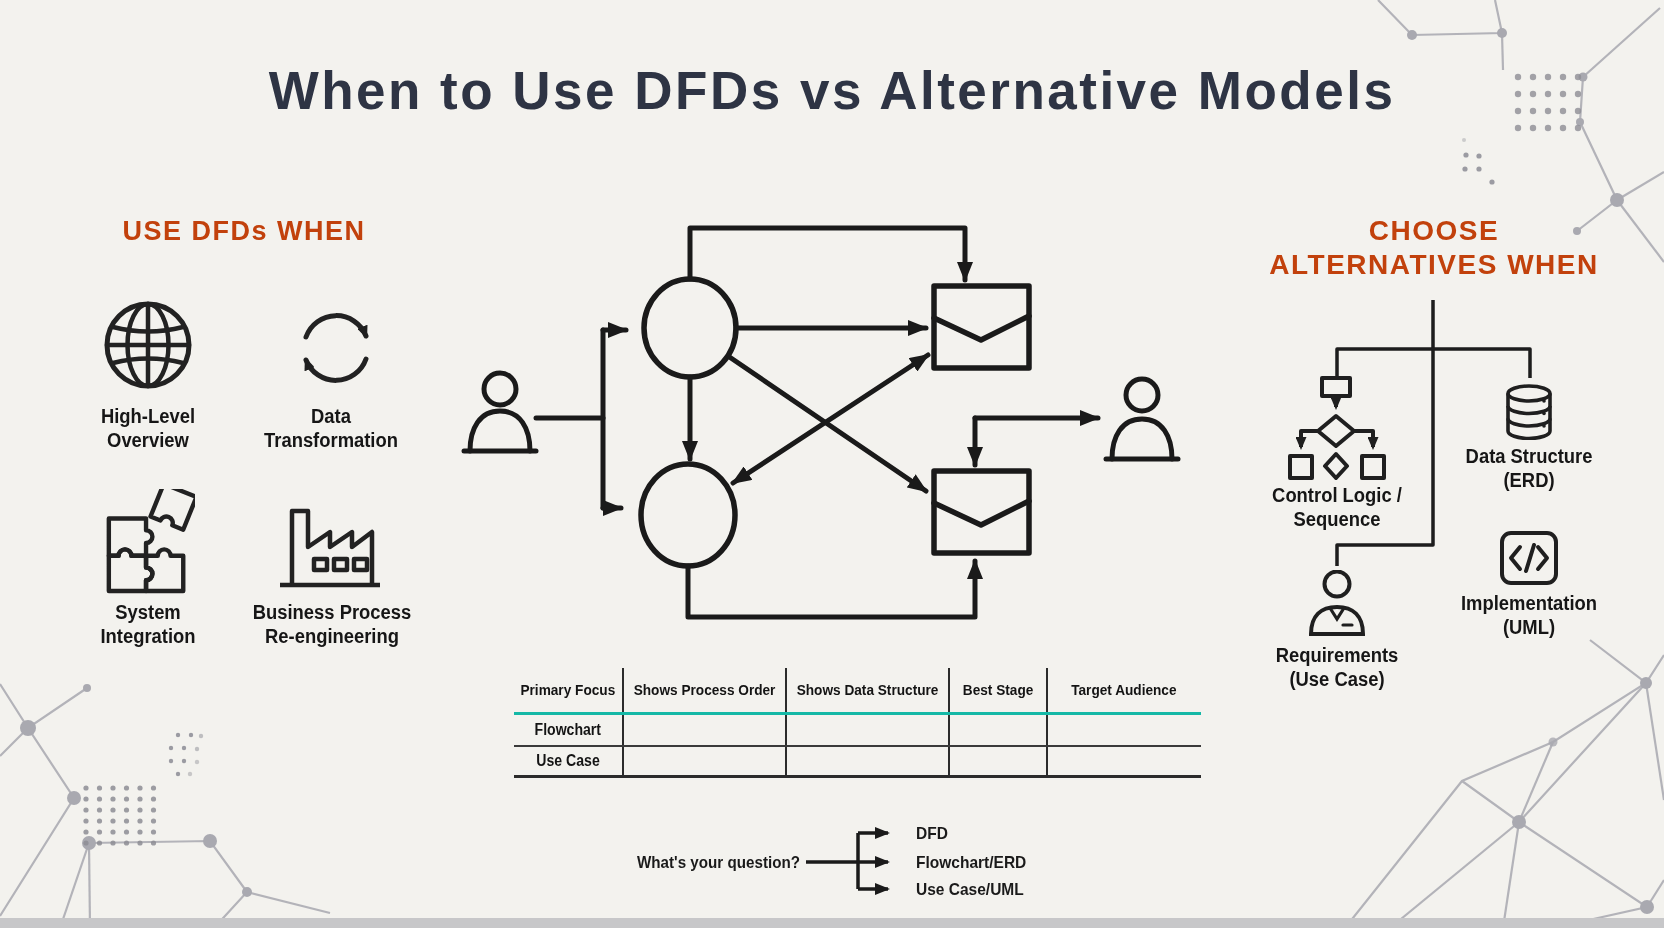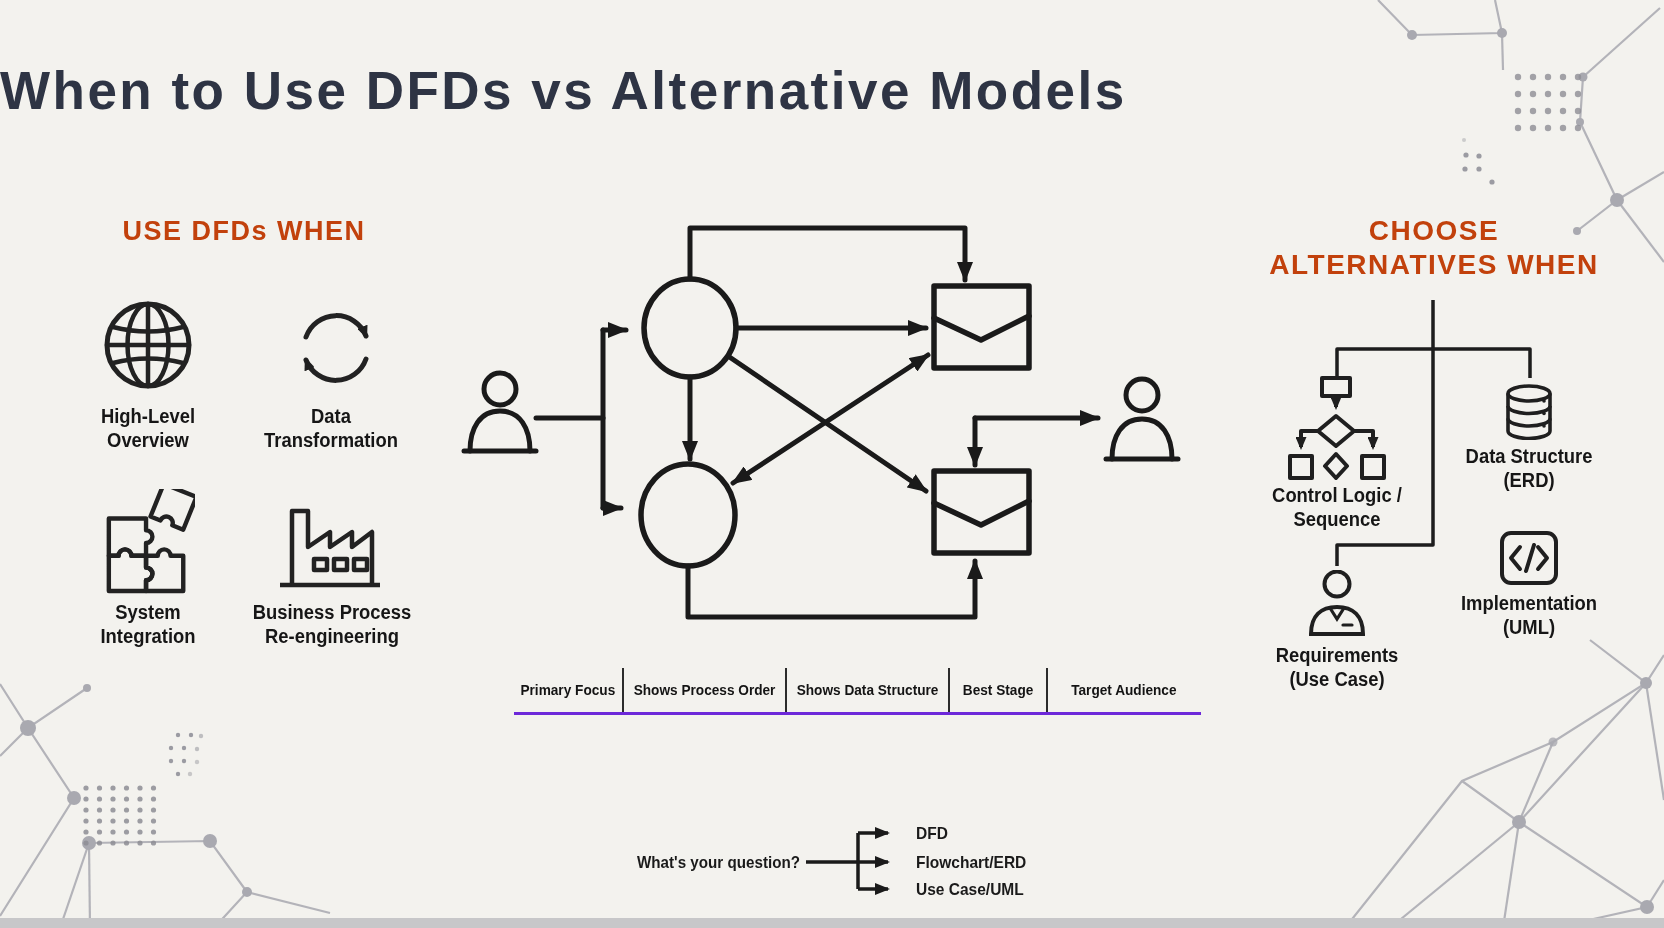"When to Use DFDs vs" .title { text-align: left -> center }
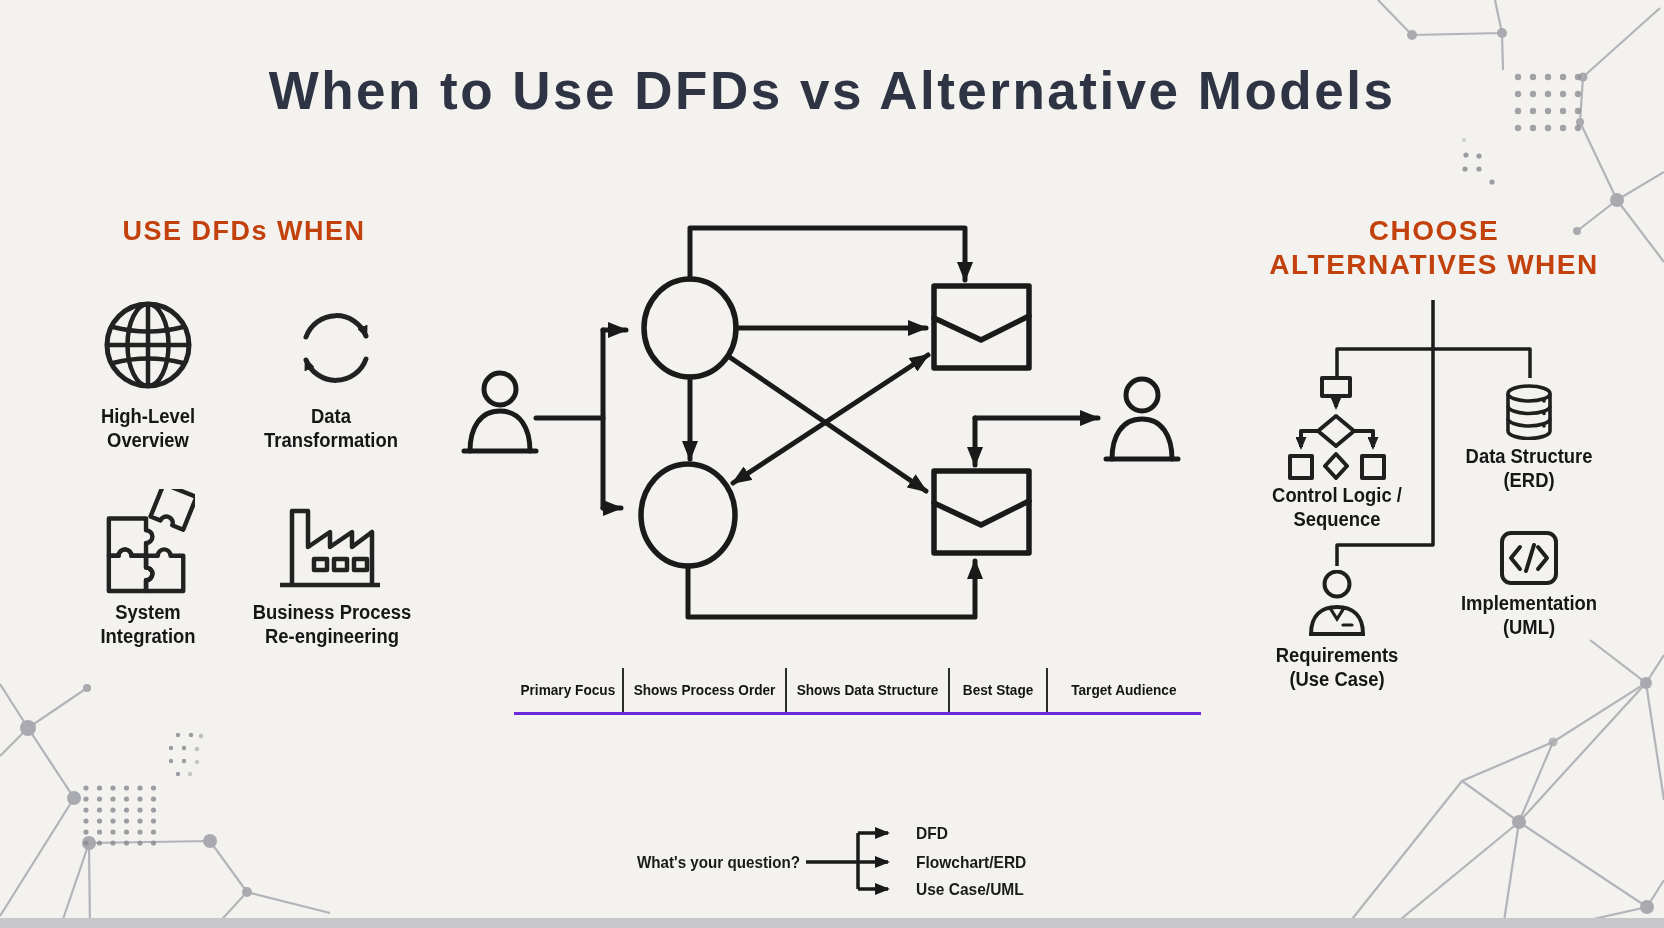"Primary Focus" table.cmp th { border-bottom: 3px solid #6d28d9 -> 3px solid #14b8a6 }
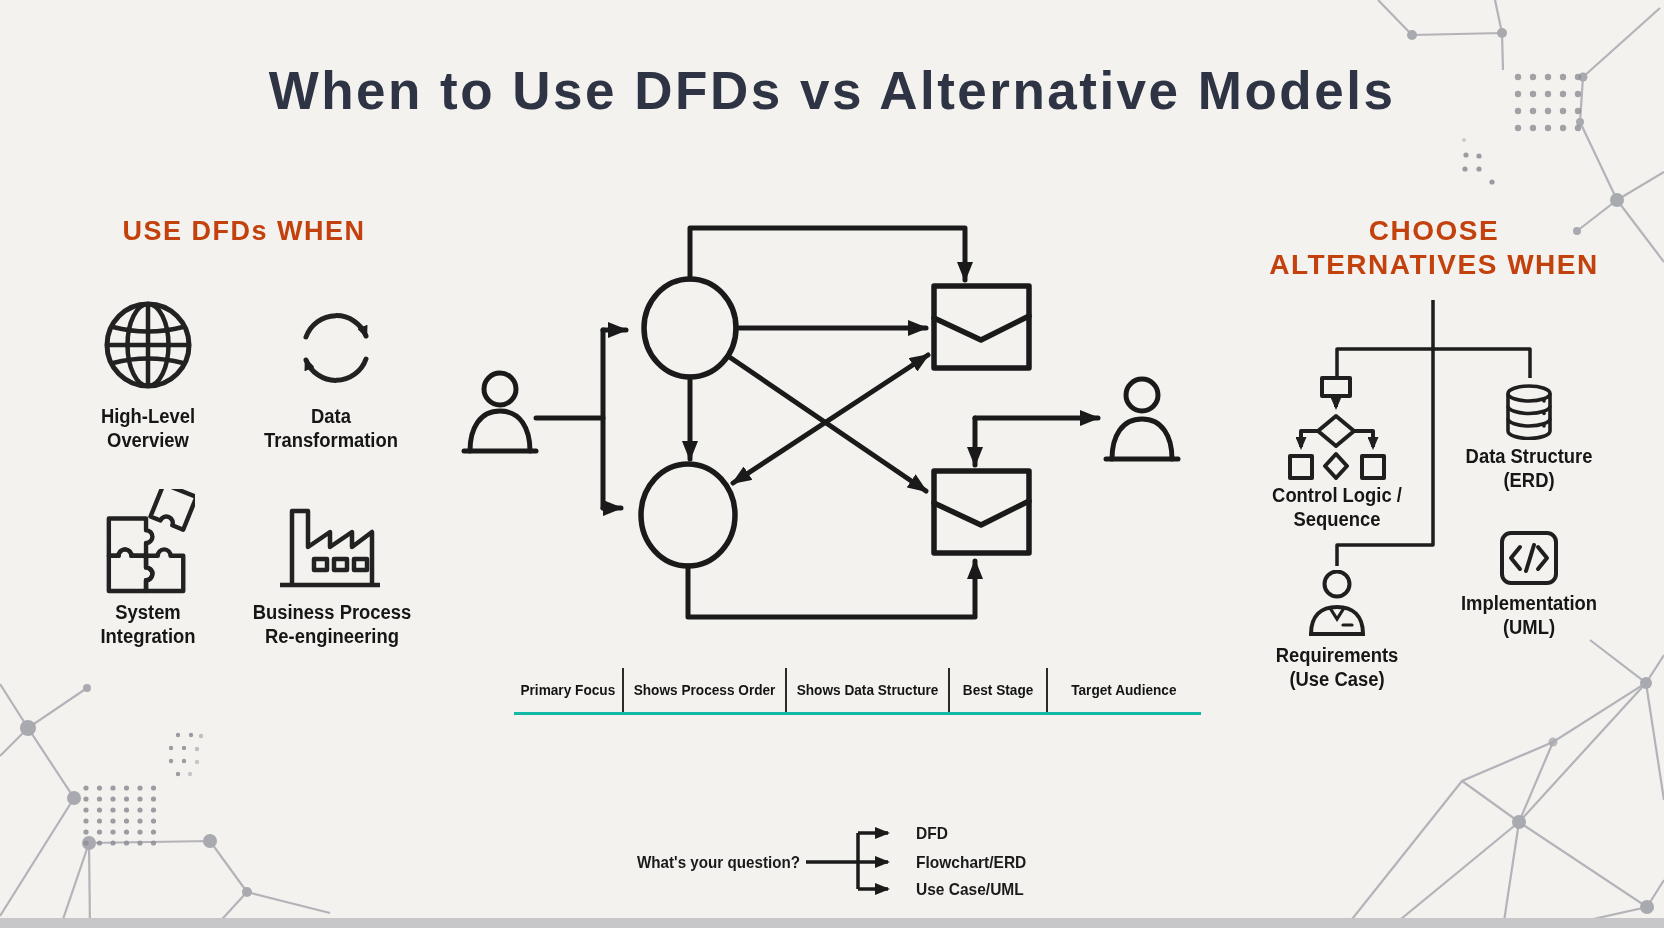"Flowchart" tr.r1 { html: none -> <tr> <td><span>Flowchart</span></td> <td></td> <td></td> <td></td> <td></td> </tr> }
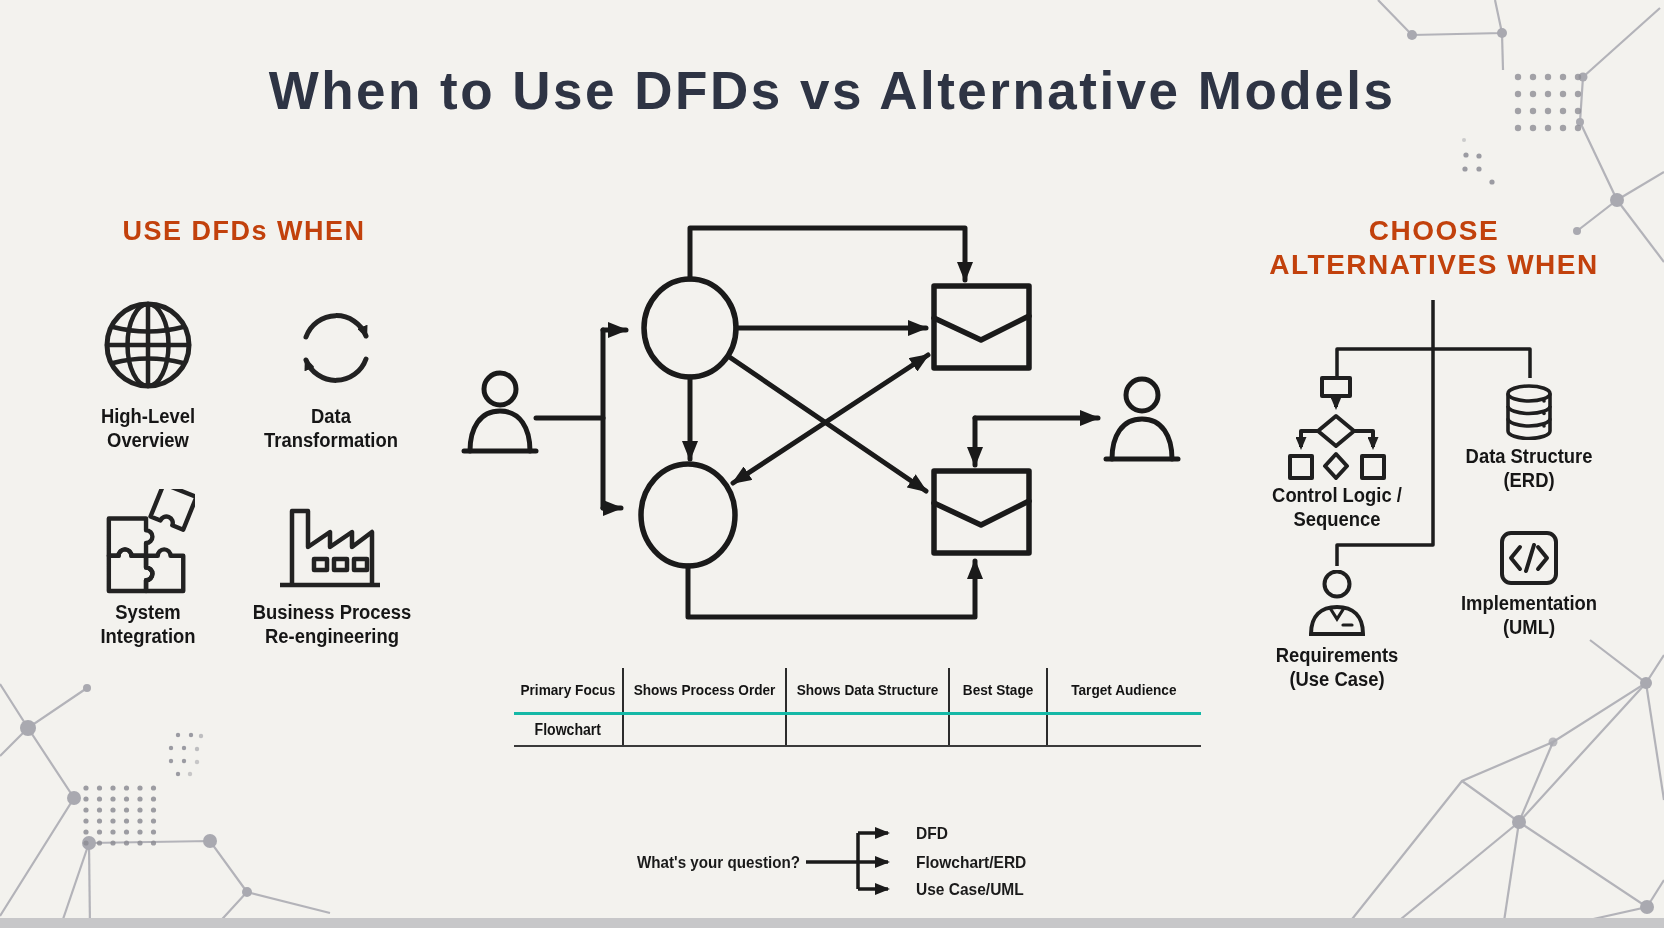"Use Case" tr.r3 { html: none -> <tr> <td><span>Use Case</span></td> <td></td> <td></td> <td></td> <td></td> </tr> }
